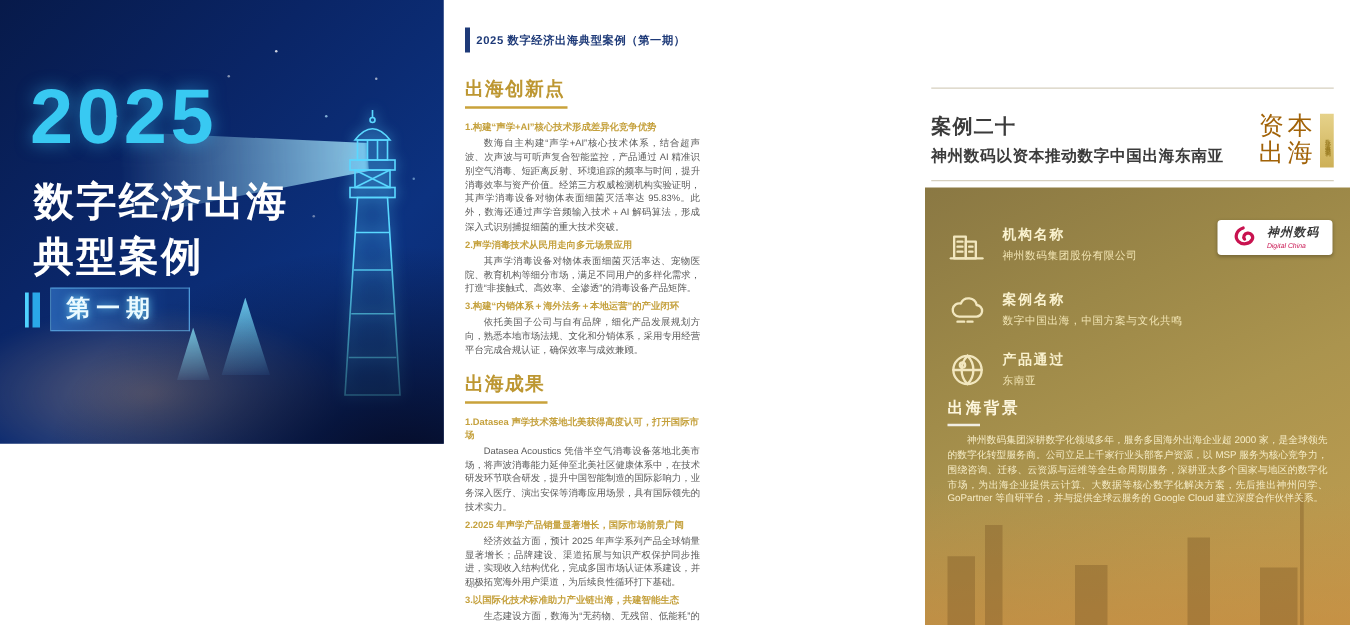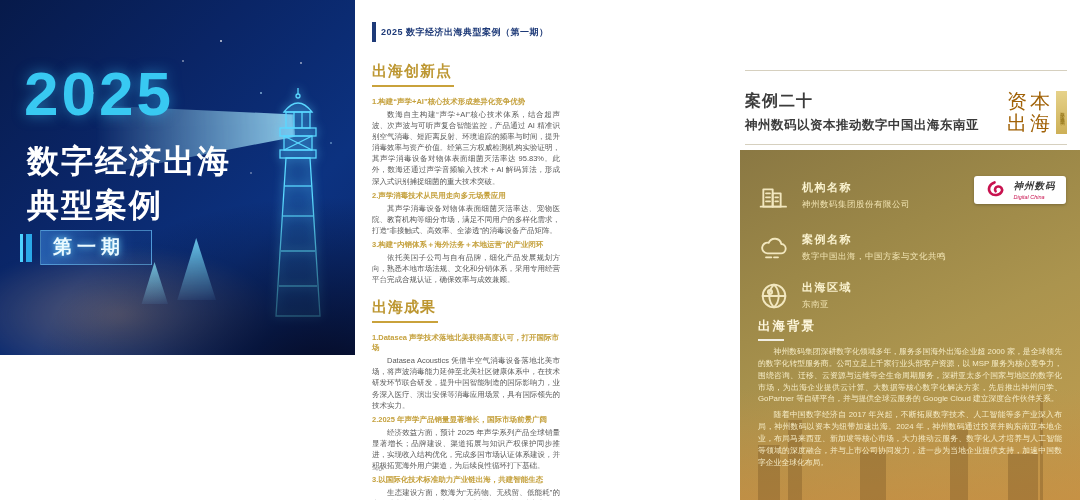"出海区域" div.row-label { text: 出海区域 -> 产品通过 }
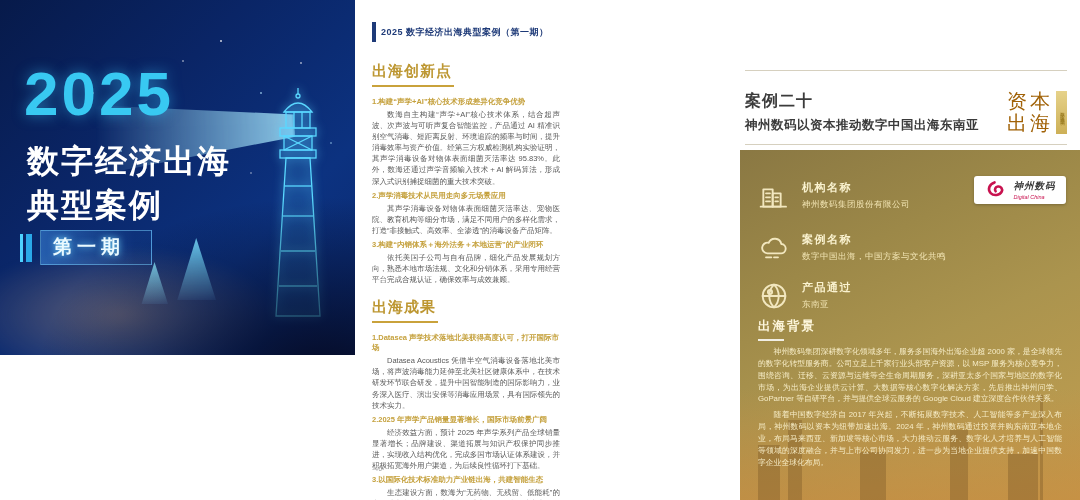"随着中国数字经济自 2017" p { html: <p>随着中国数字经济自 2017 年兴起，不断拓展数字技术、人工智能等多产业深入布局，神州数码以资本为纽带加速出海。2024 年，神州数码通过投资并购东南亚本地企业，布局马来西亚、新加坡等核心市场，大力推动云服务、数字化人才培养与人工智能等领域的深度融合，并与上市公司协同发力，进一步为当地企业提供支持，加速中国数字企业全球化布局。</p> -> none }
